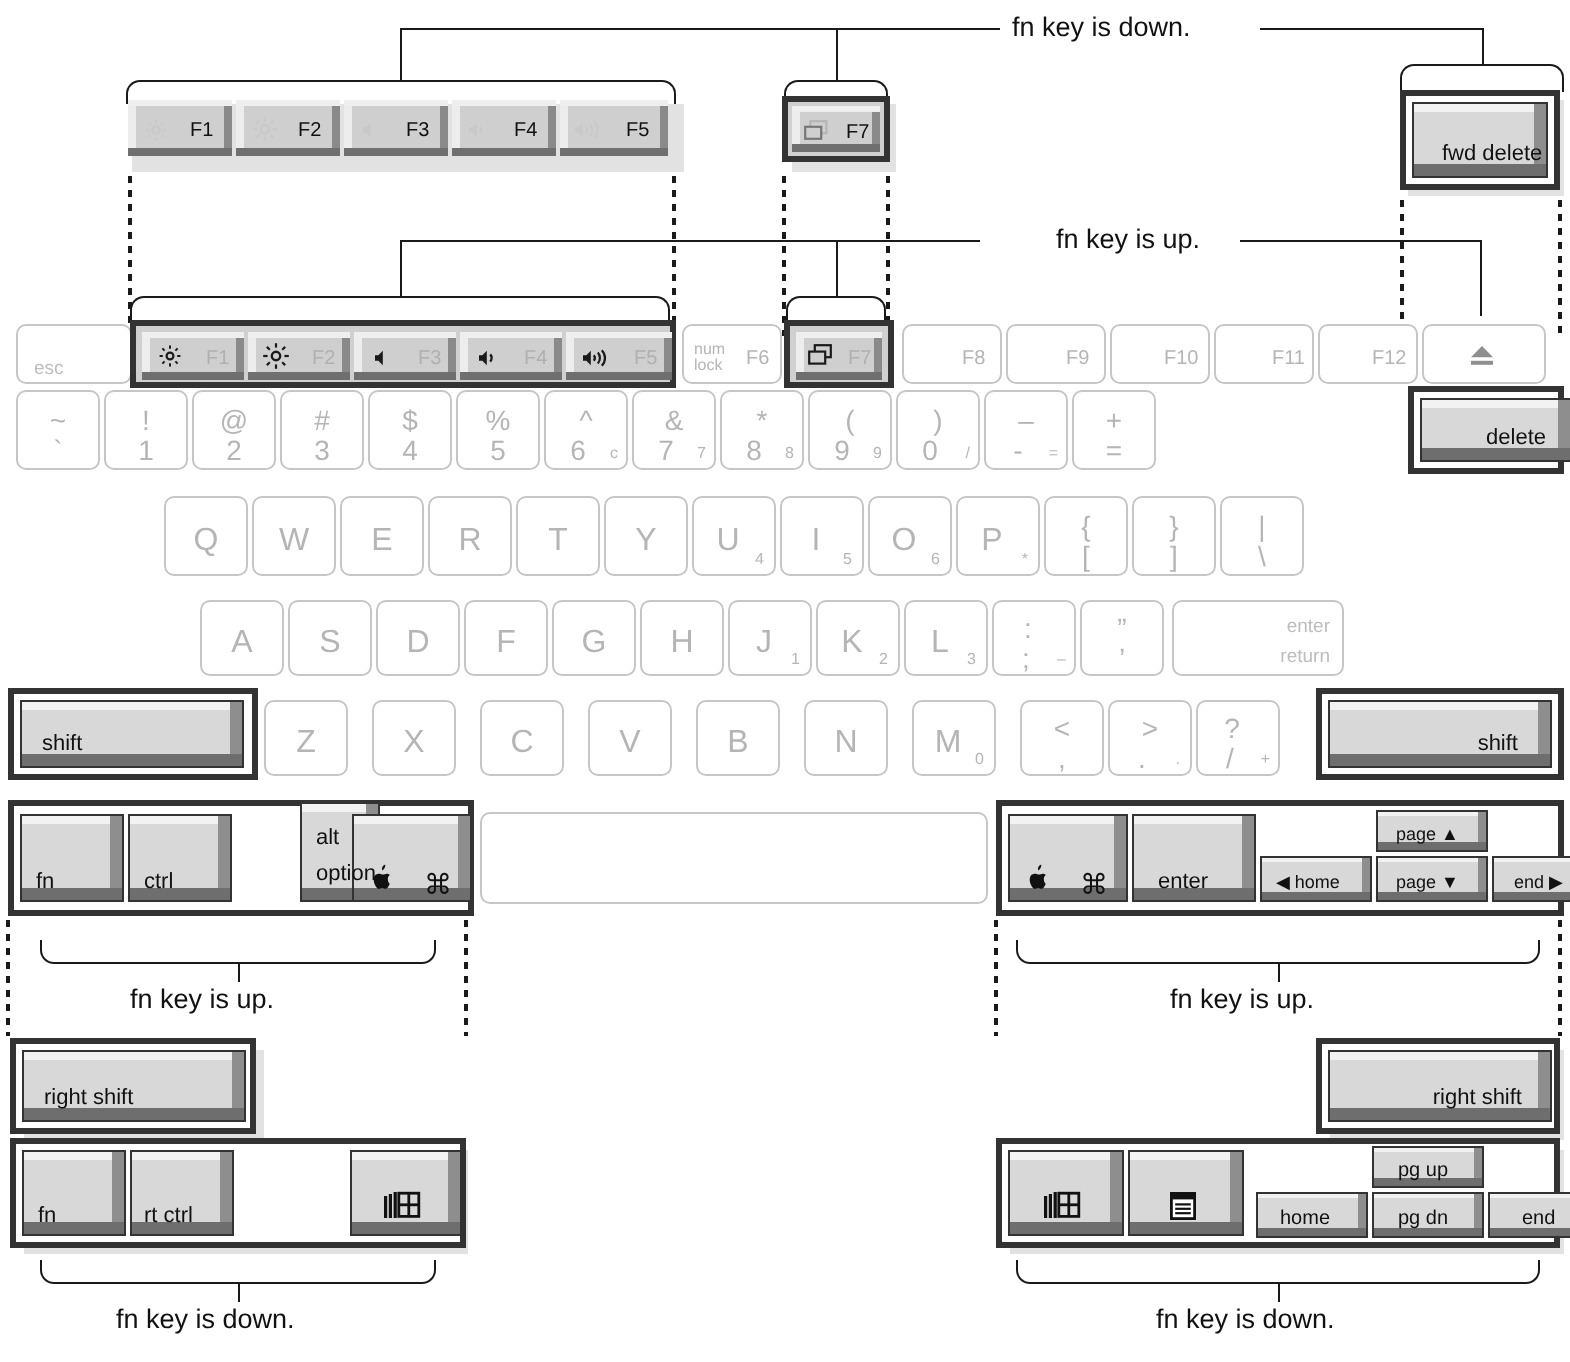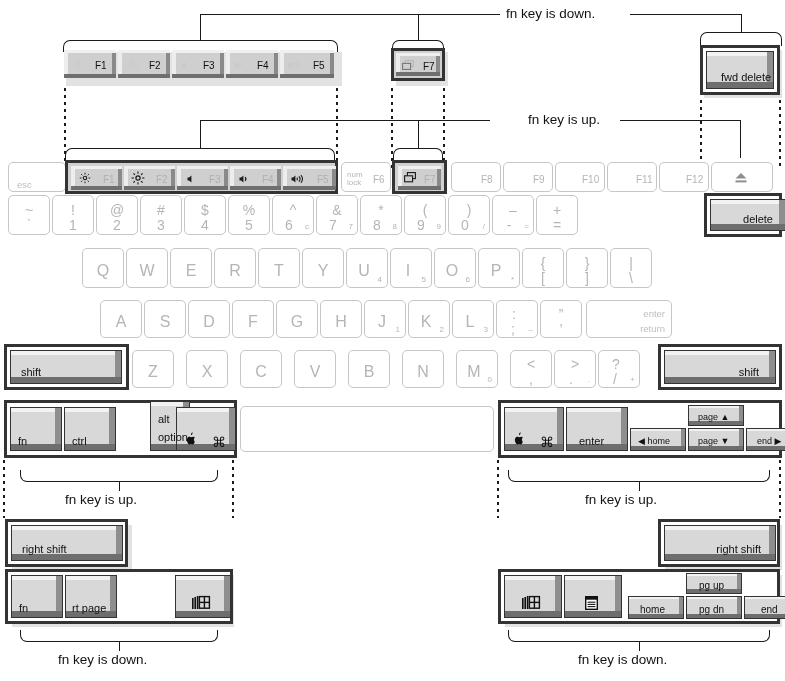"rt page" div.tx { text: page -> ctrl }
